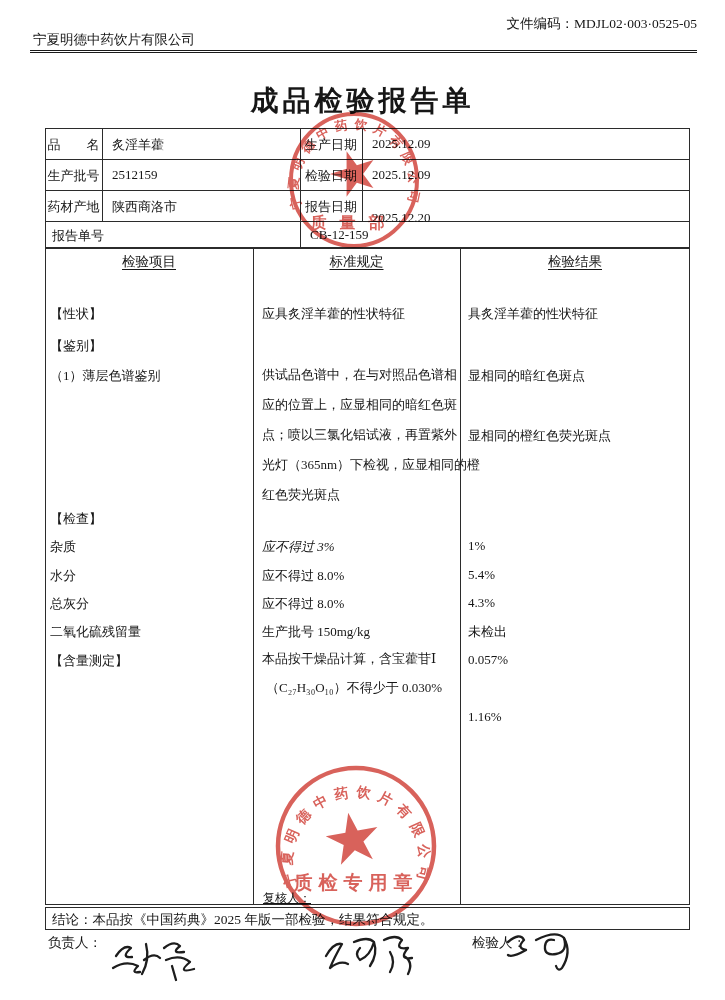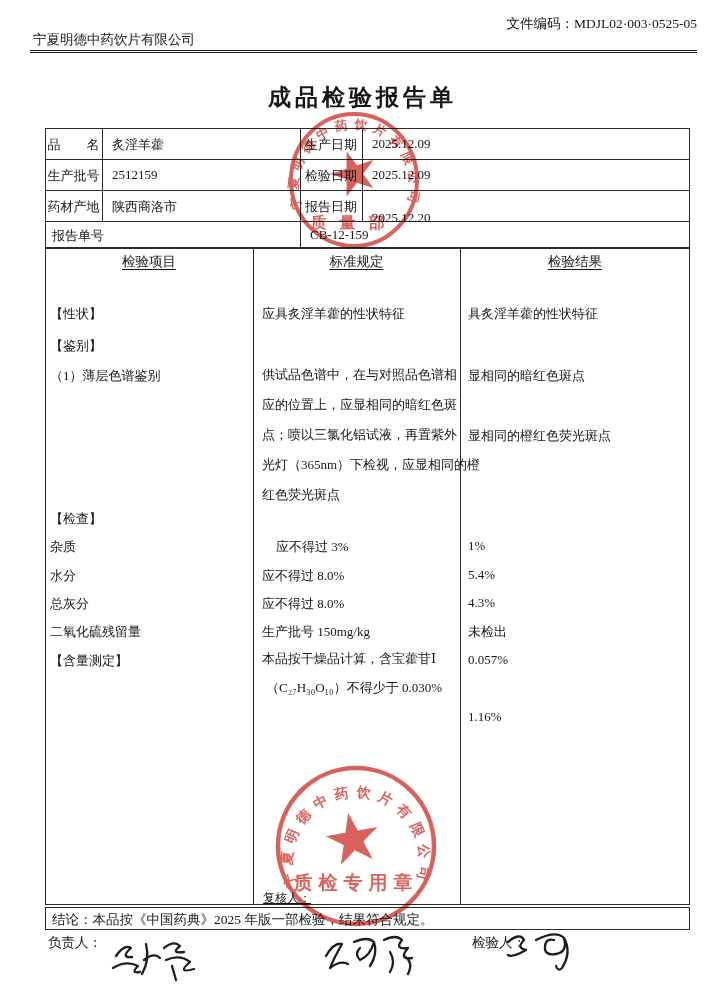"成品检验报告单" .title { font-size: 23px -> 28px }
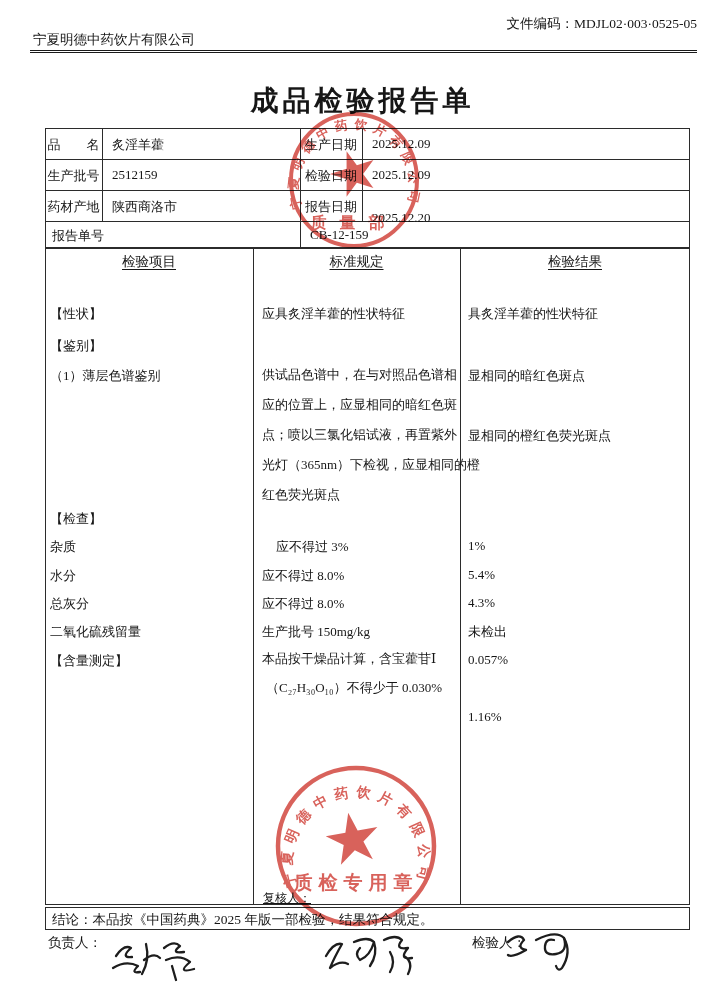"应不得过 3%" div.abs { font-style: none -> italic; left: 276px -> 262px }
